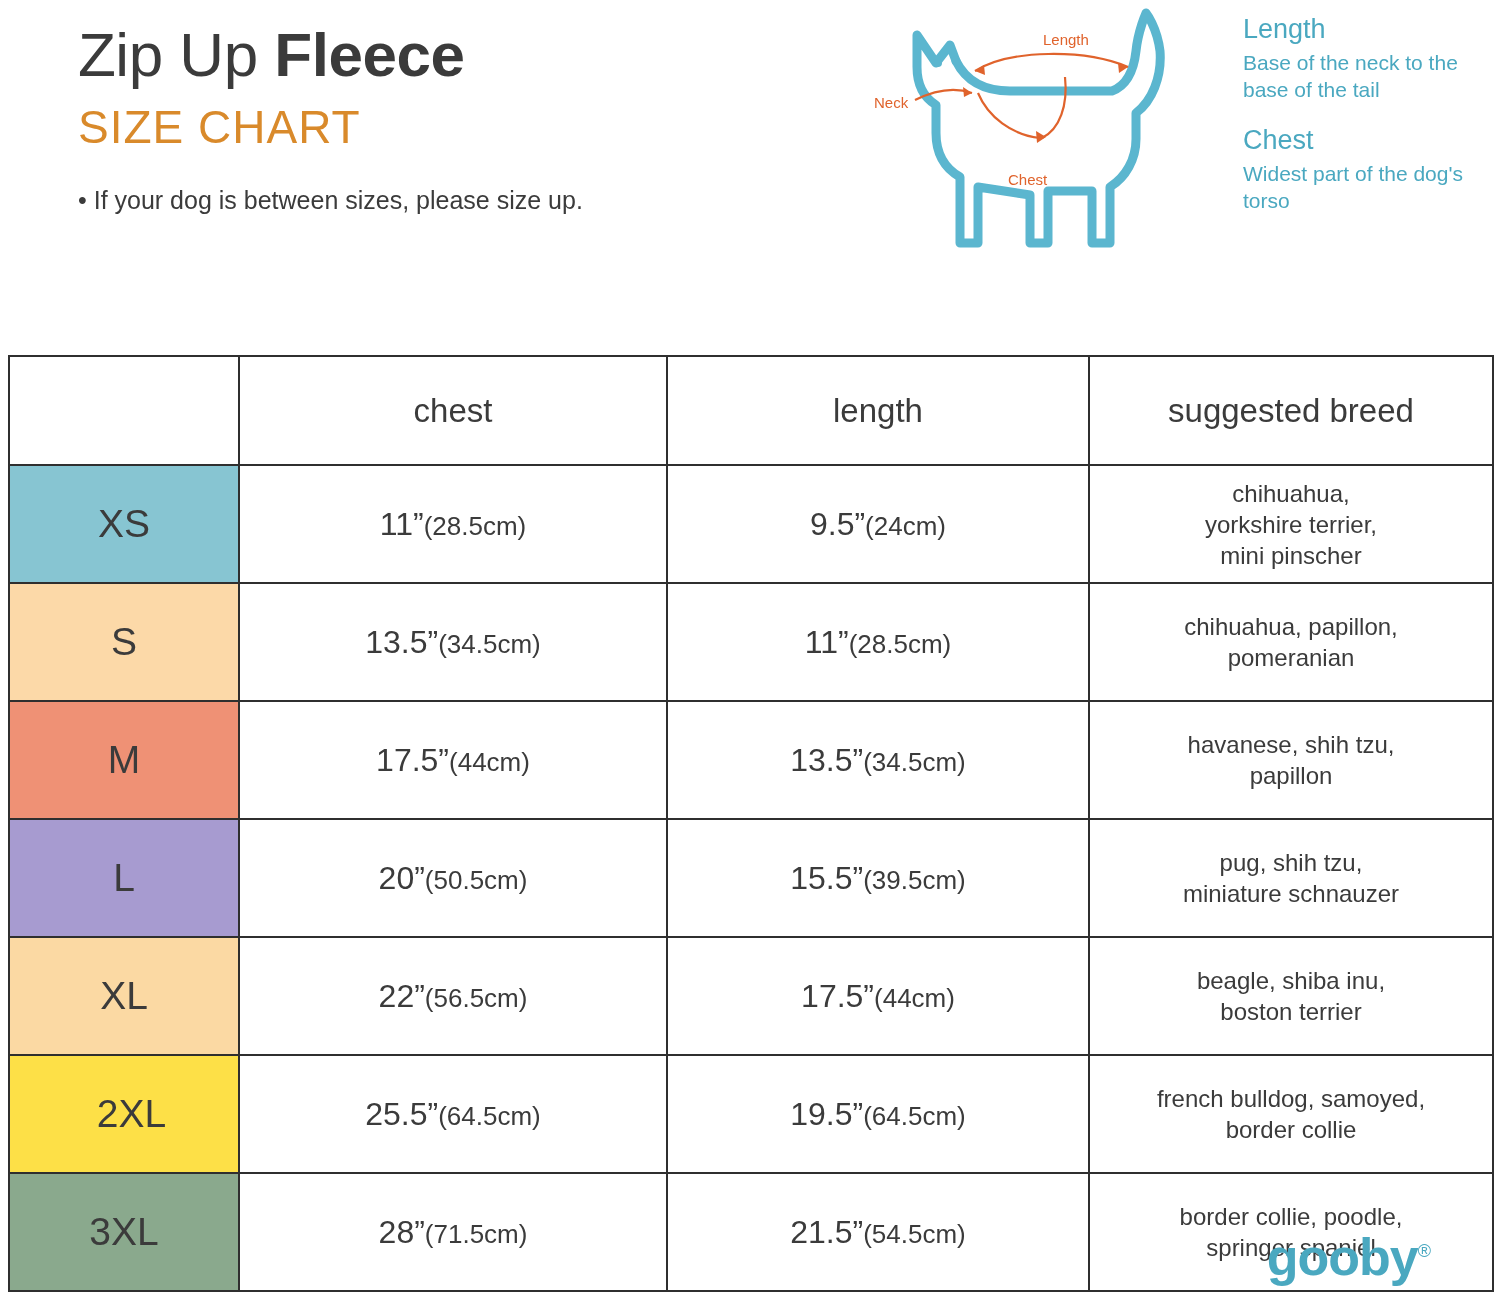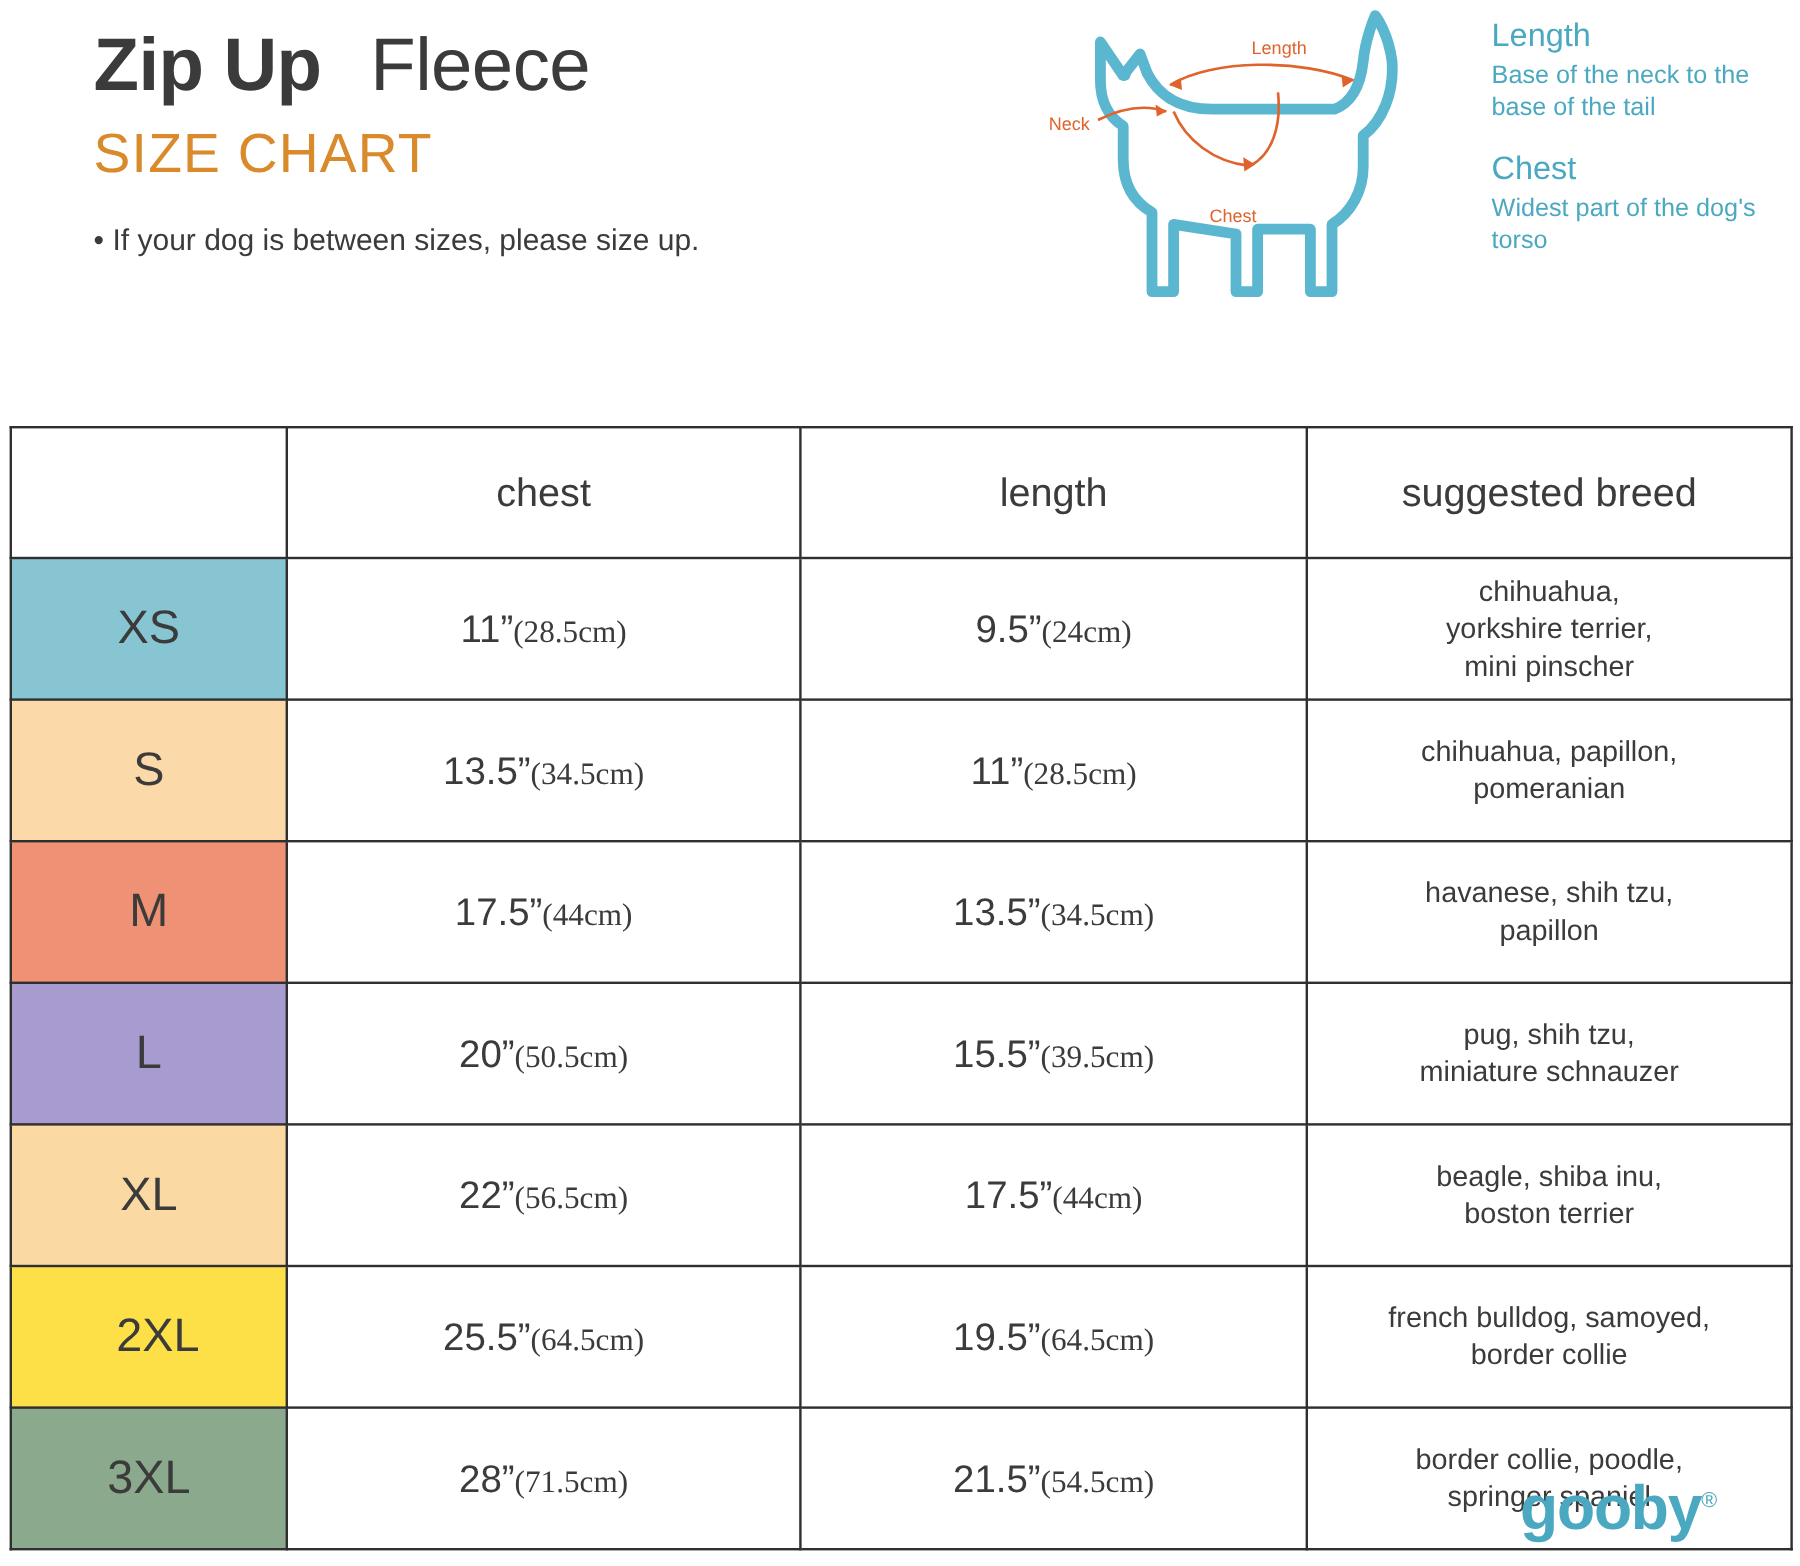"Zip Up" .title-main .bold { font-weight: bold -> normal }
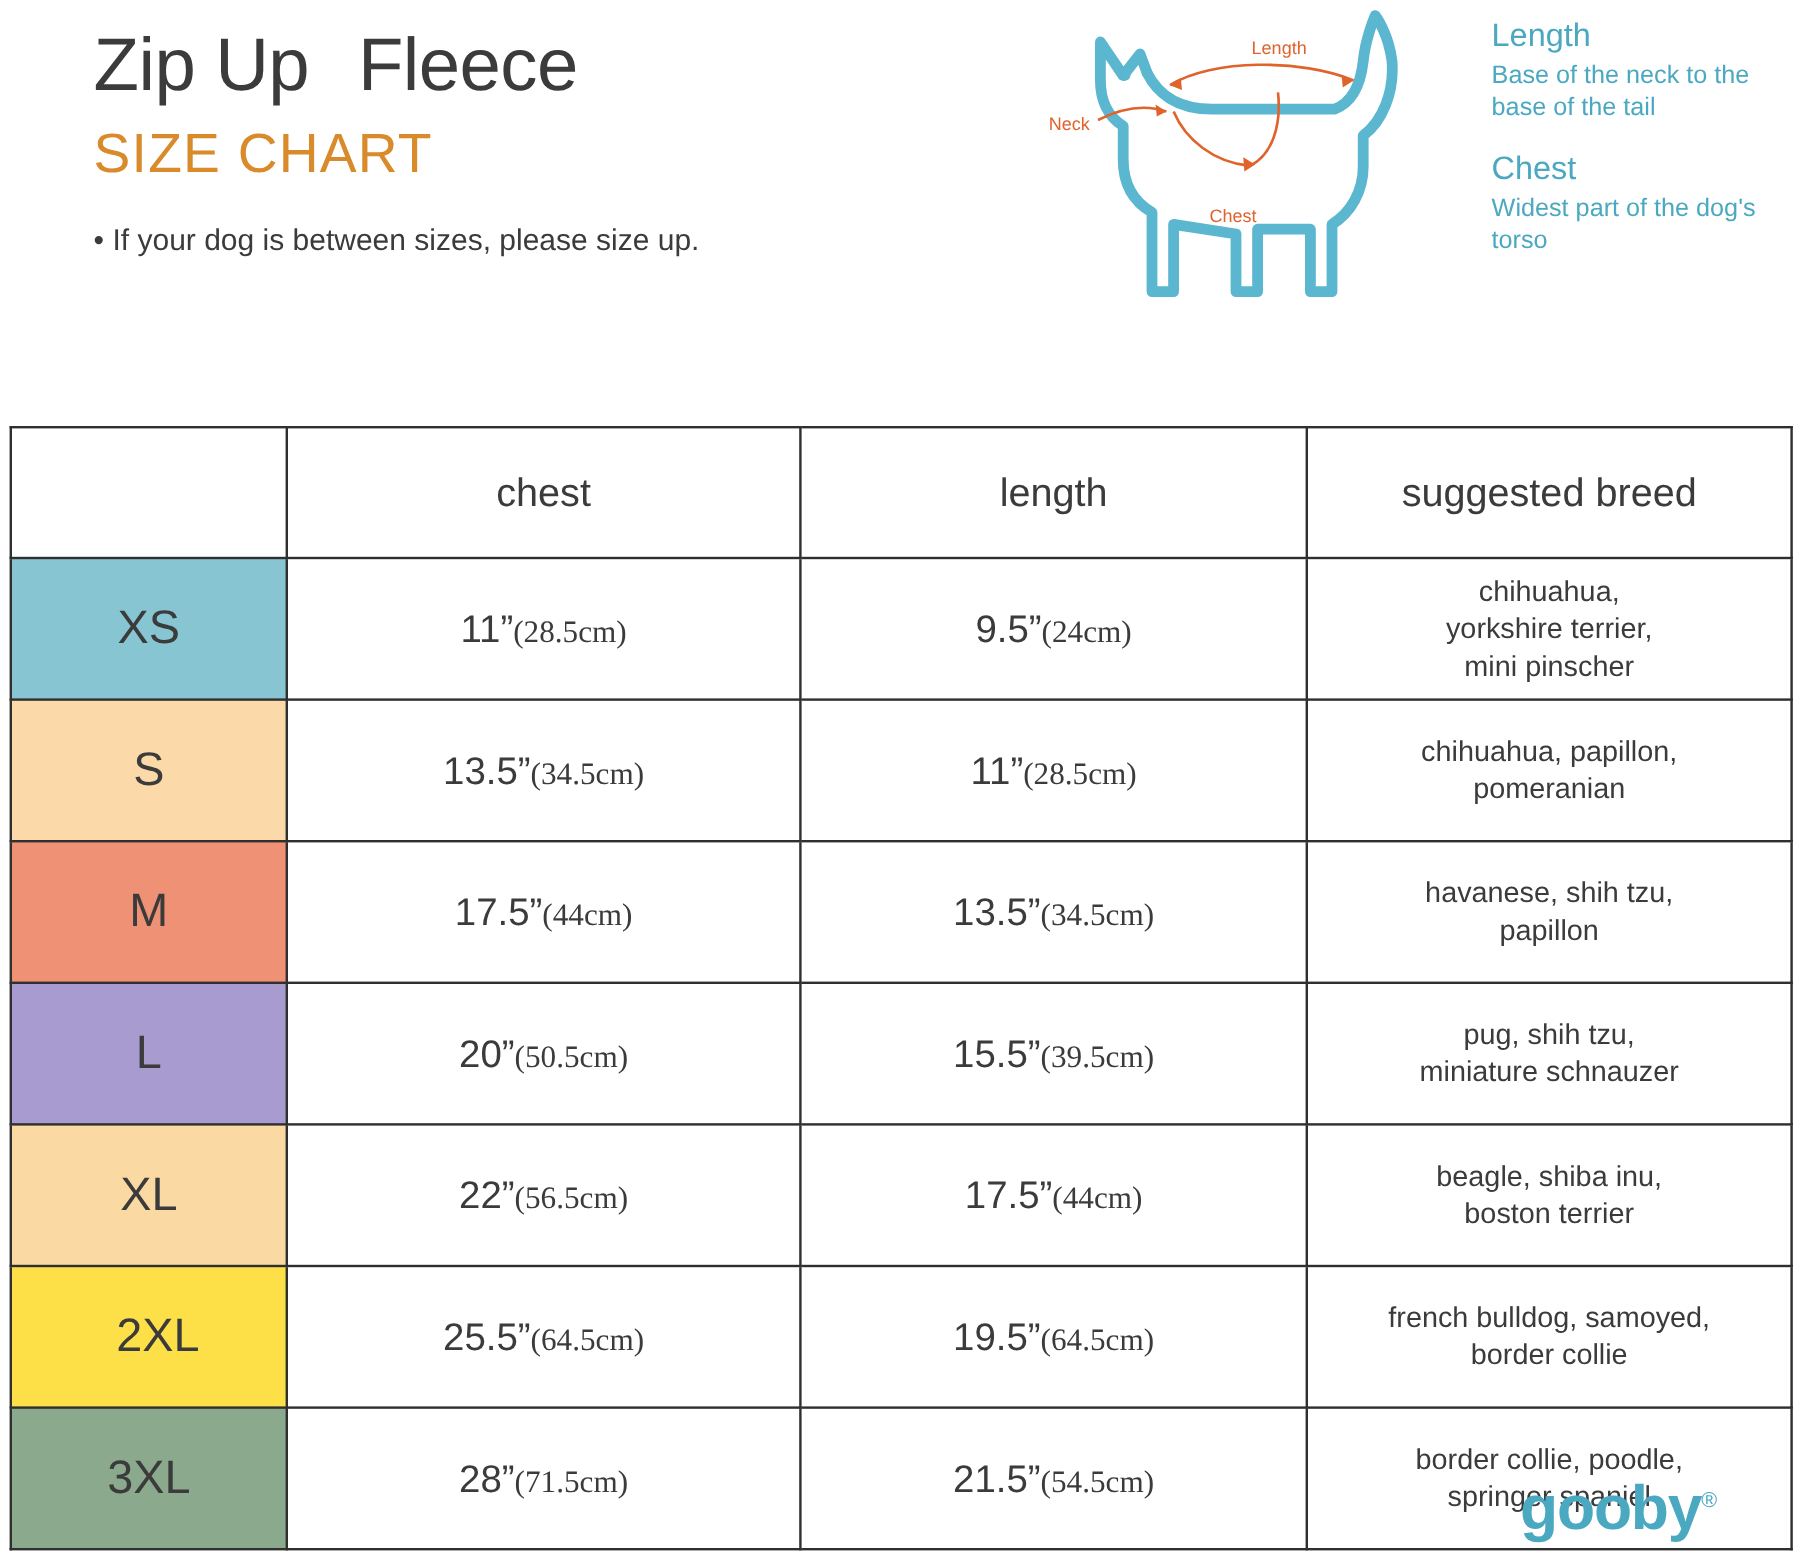"Fleece" .title-main .light { font-weight: normal -> bold; margin-left: 24px -> none }
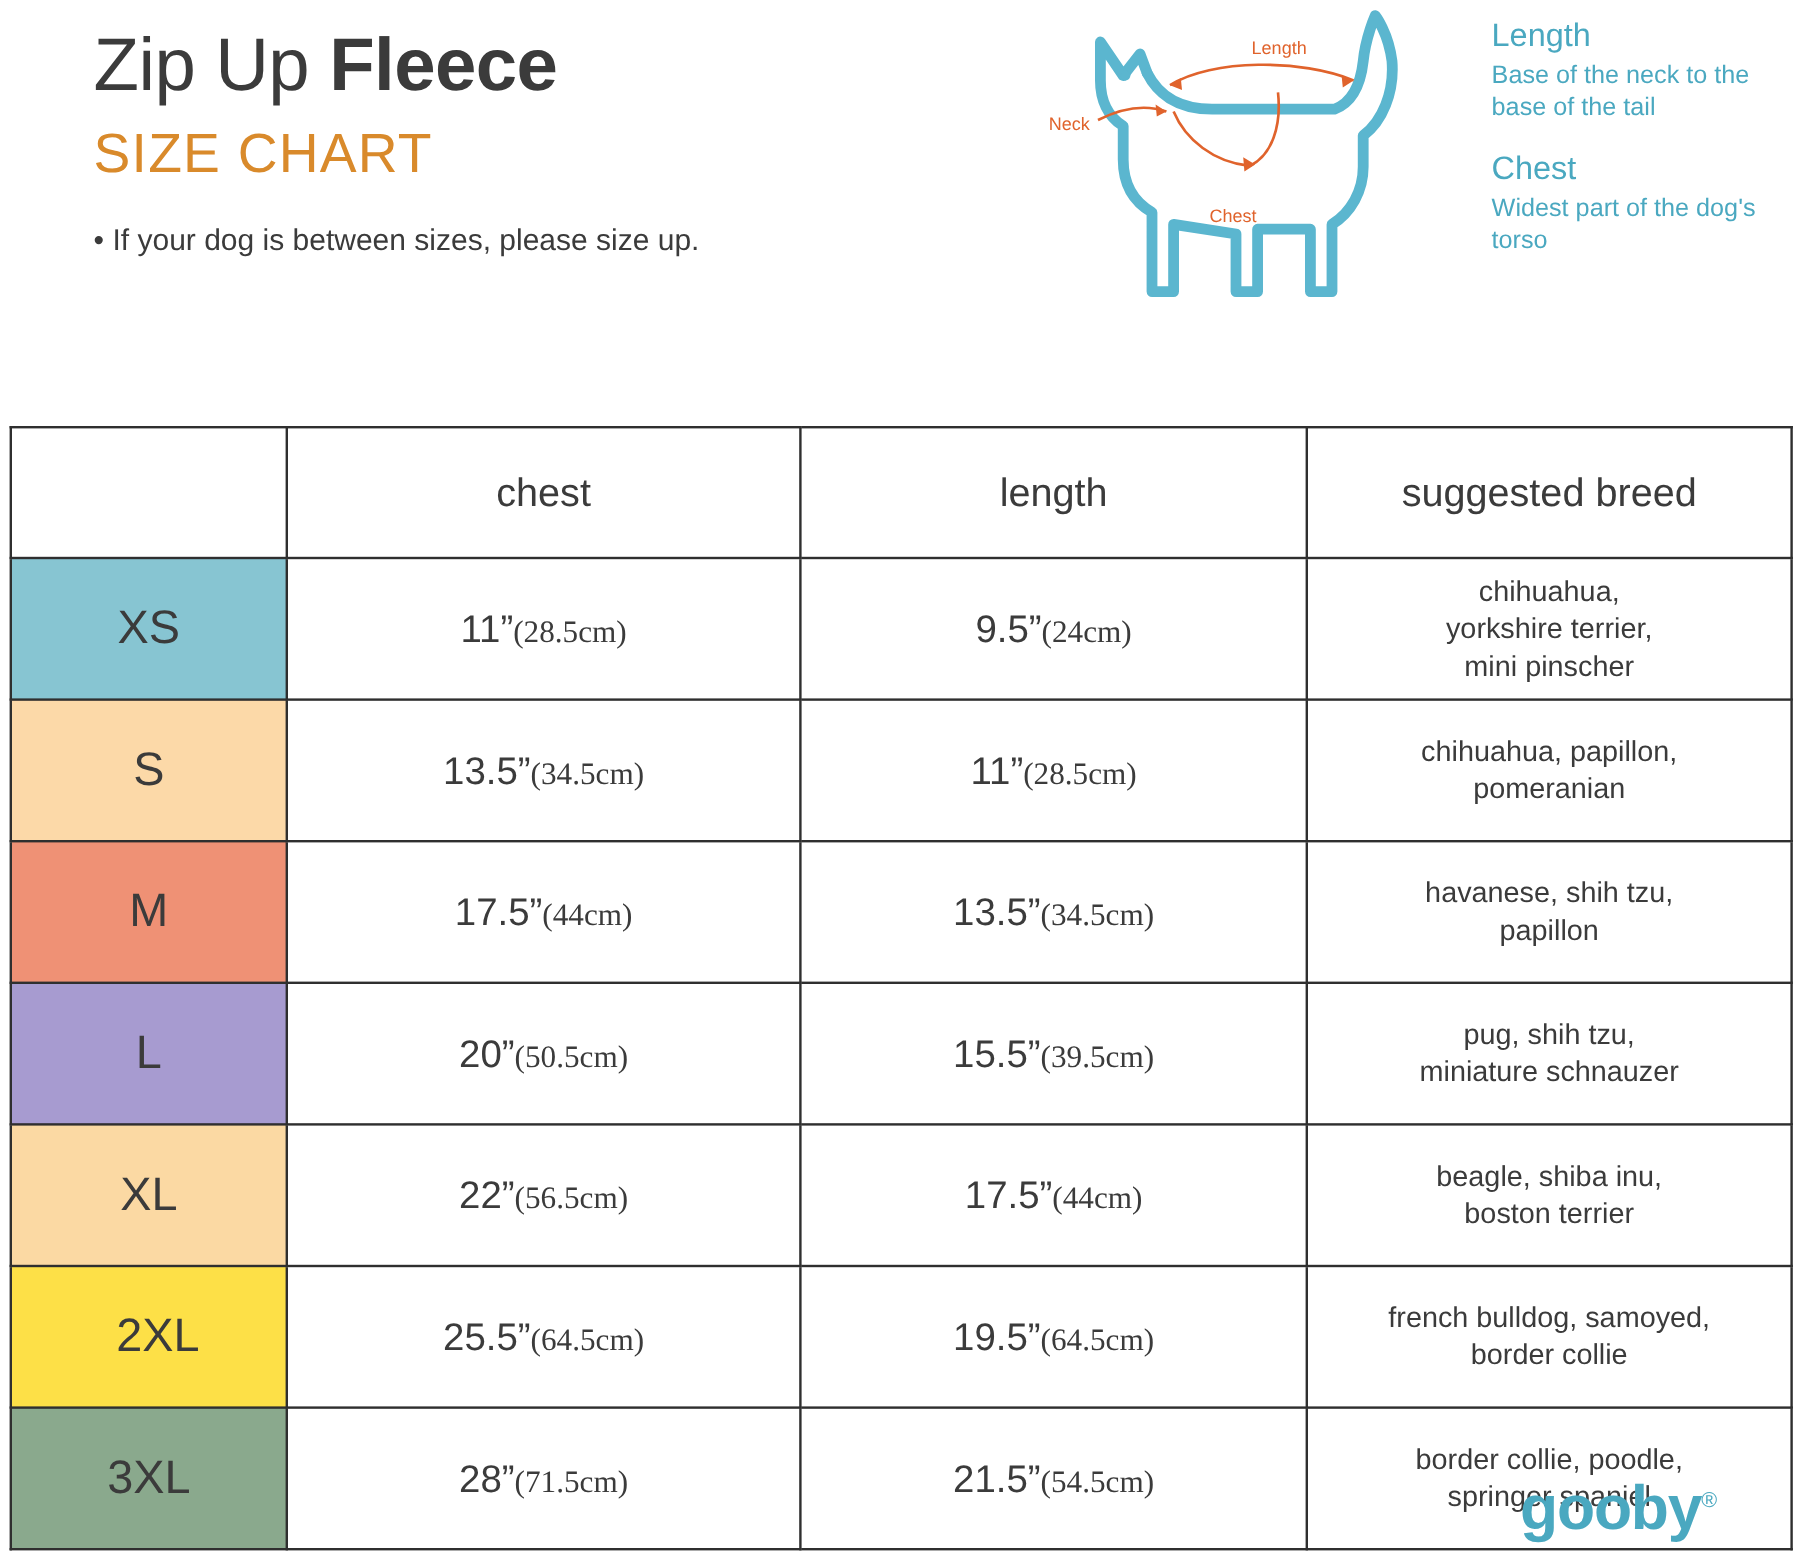"(28.5cm)" td.meas .cm { font-family: Liberation Serif, serif -> none }
